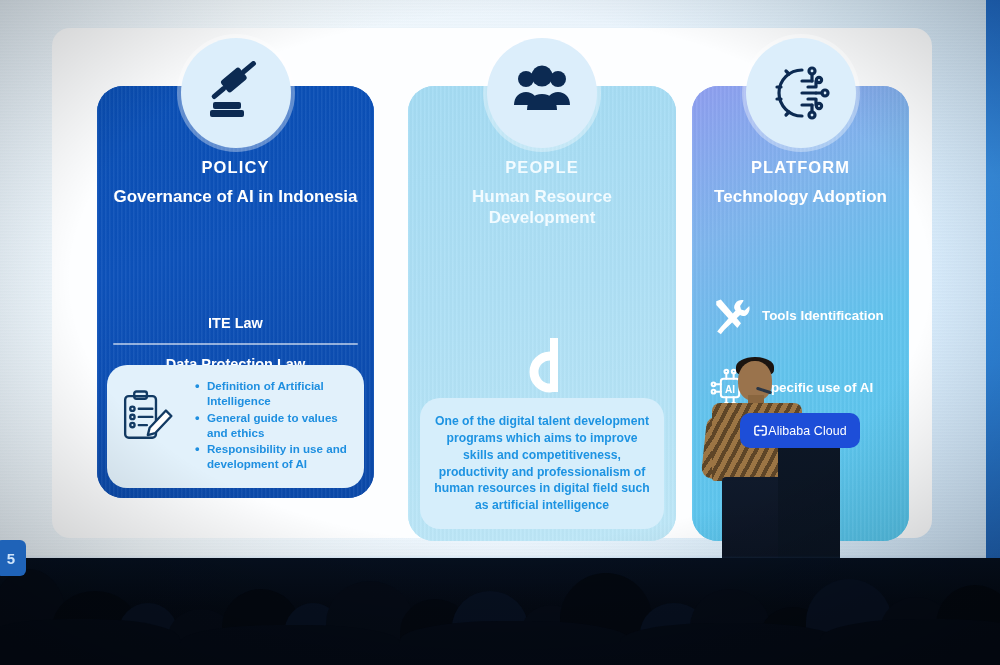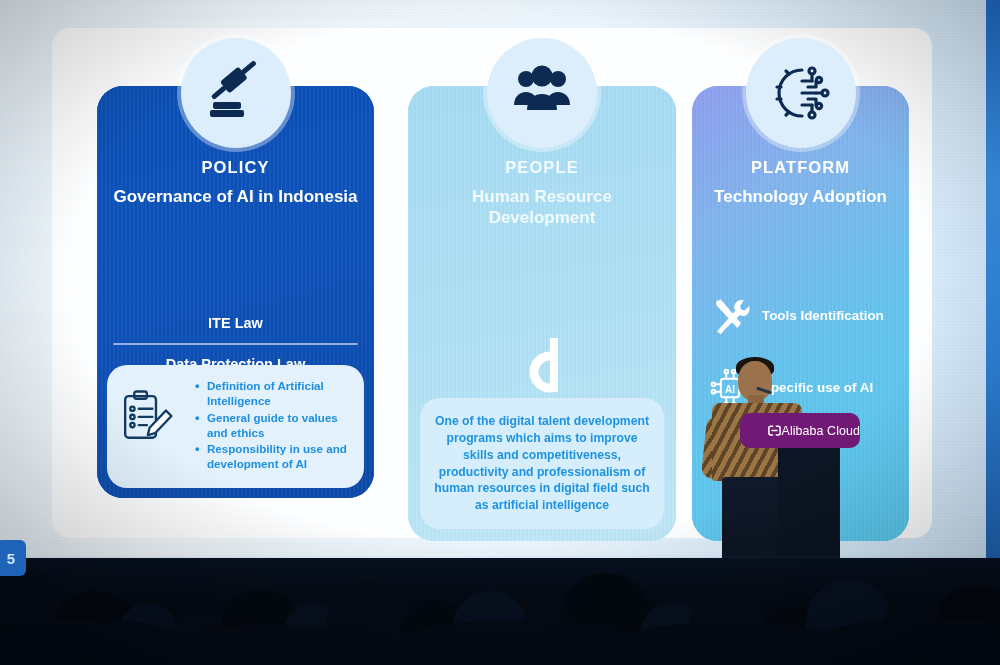"Alibaba Cloud" .podium-sign { background: #701a75 -> #1d4ed8; justify-content: flex-end -> center }
